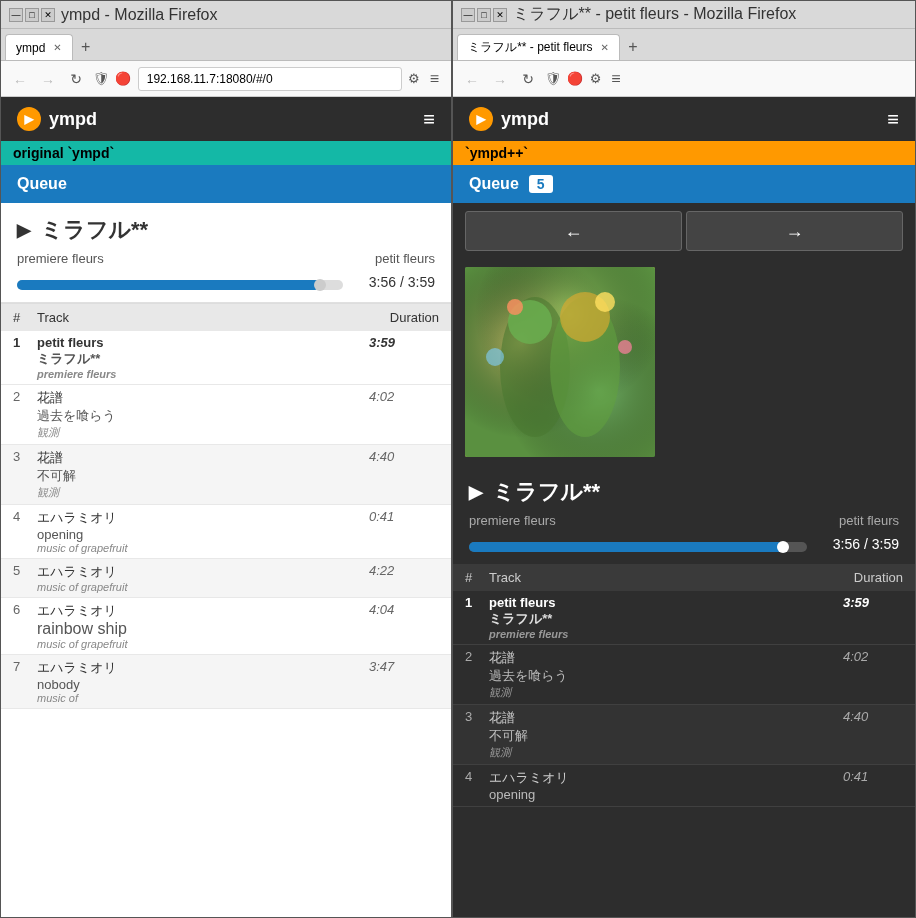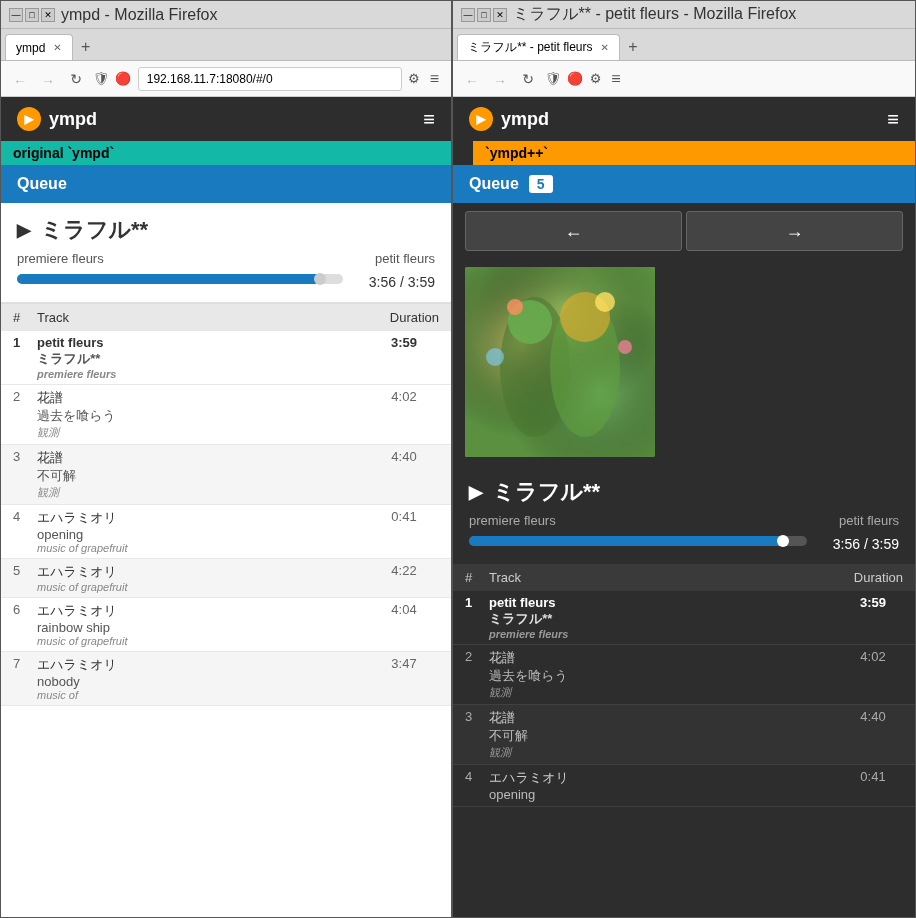"`ympd++`" .version-badge.plus { margin-left: 20px -> none }
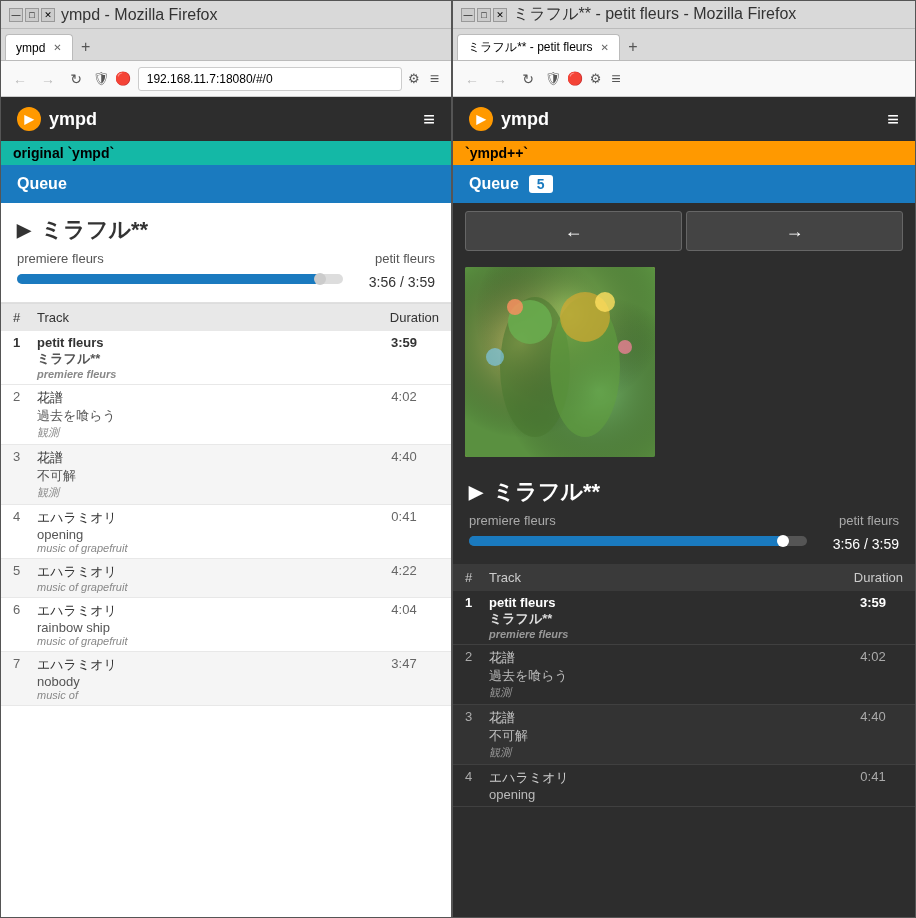"3:56 / 3:59" .progress-bar-container { align-items: flex-start -> flex-end }
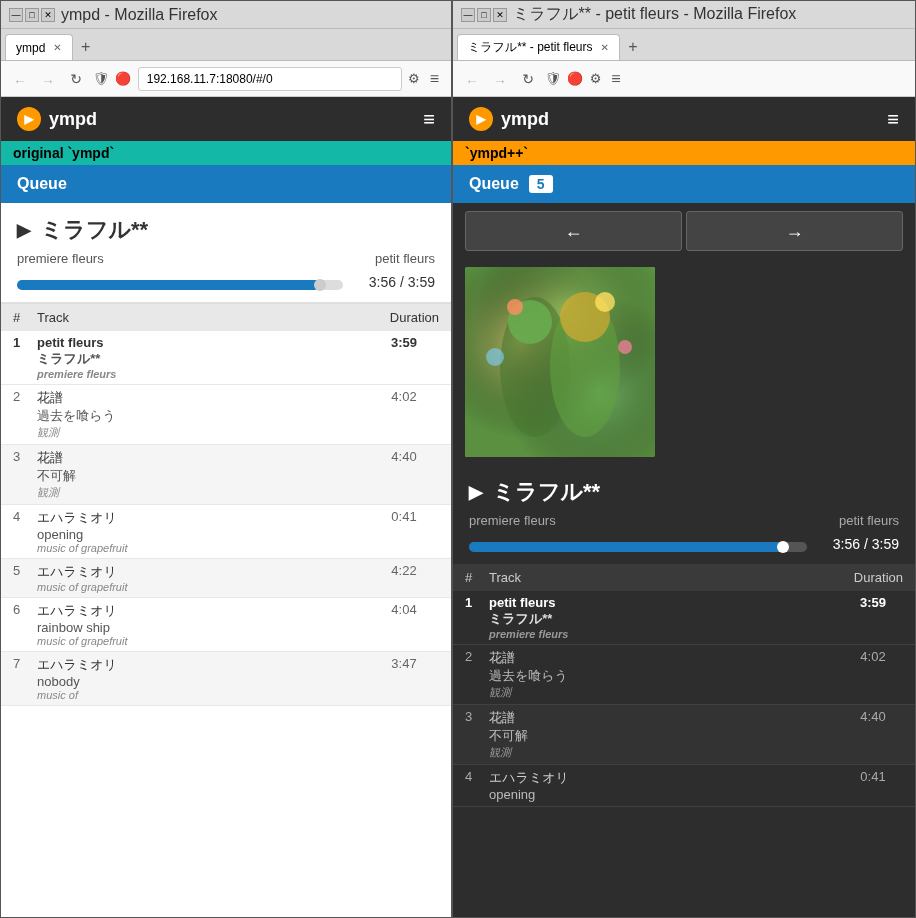"3:59" .track-duration { font-style: none -> italic; text-align: center -> left }
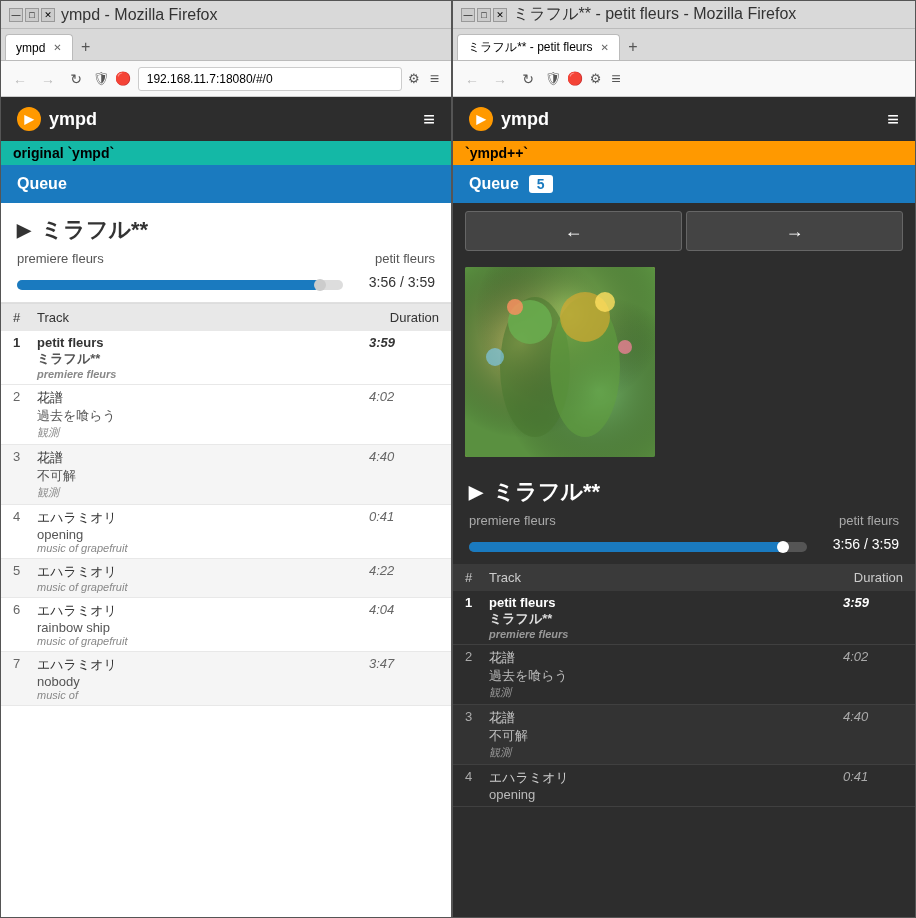"rainbow ship" span { font-size: 13px -> 16px }
